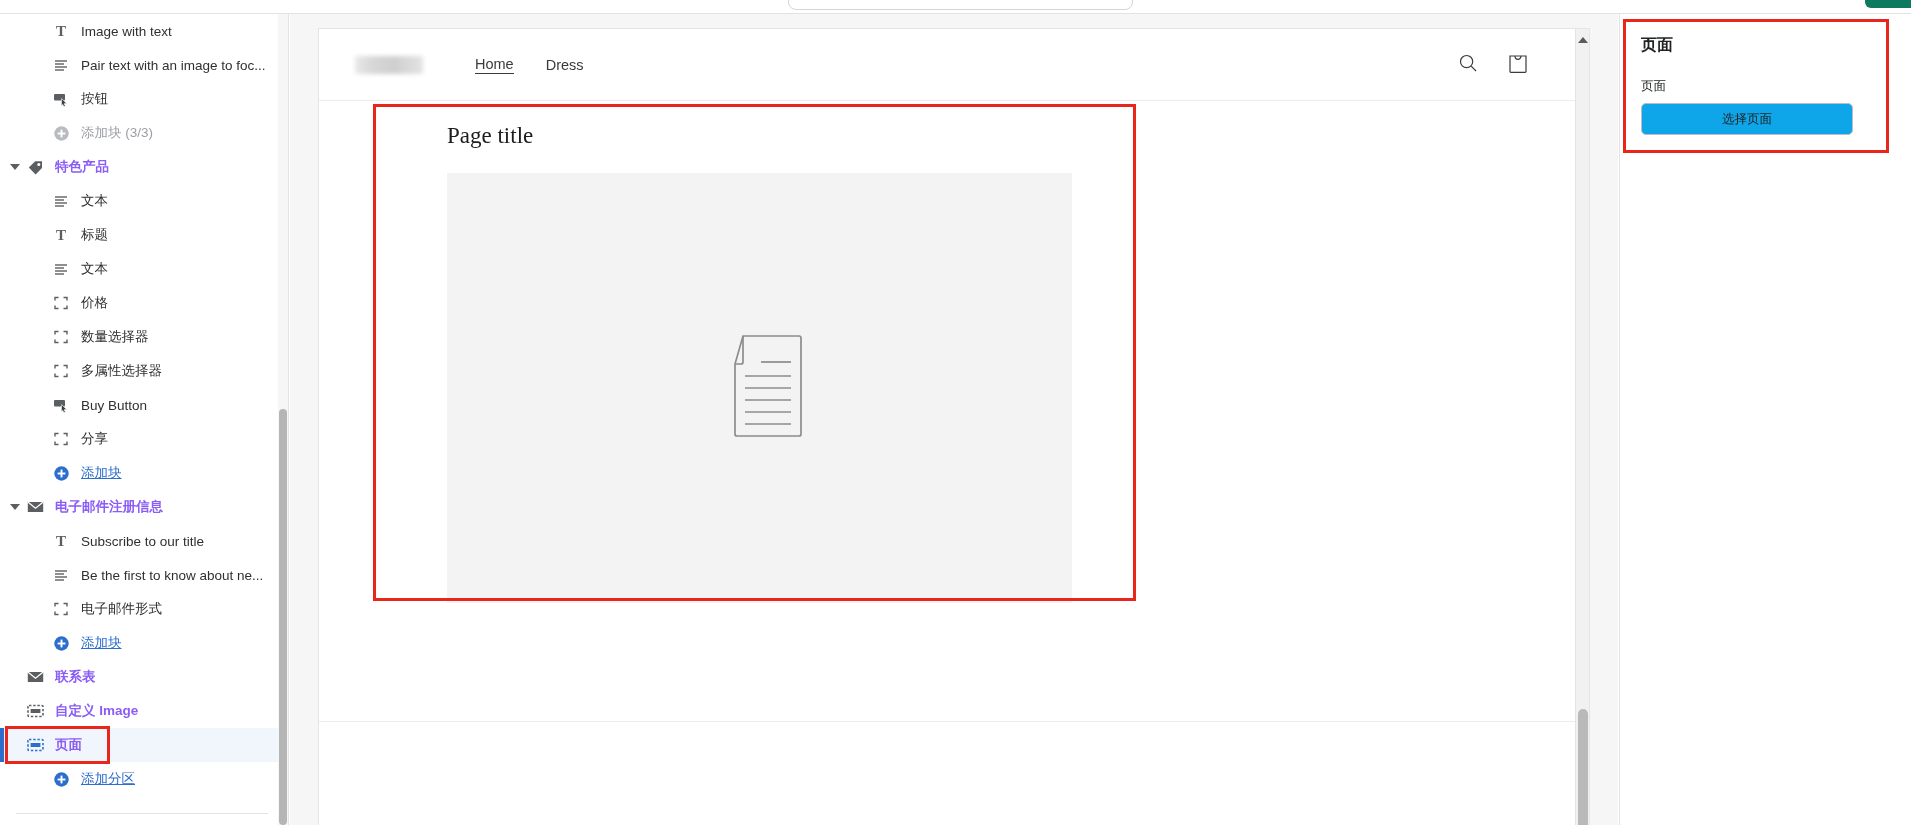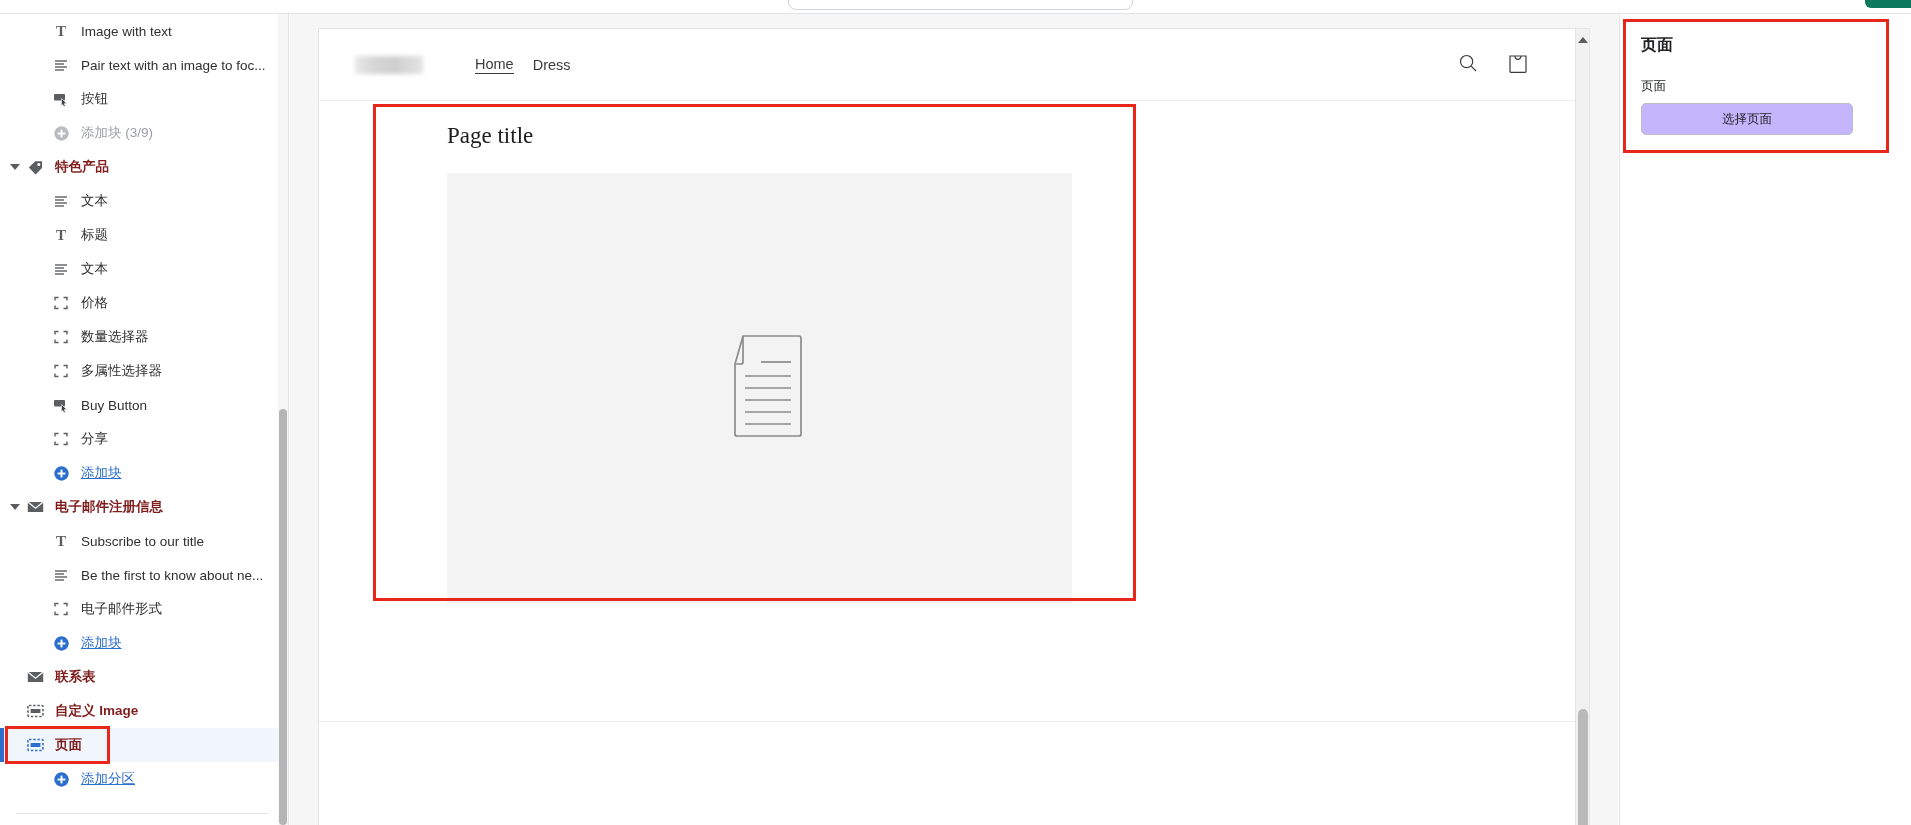"Home" .store-nav { gap: 19px -> 32px }
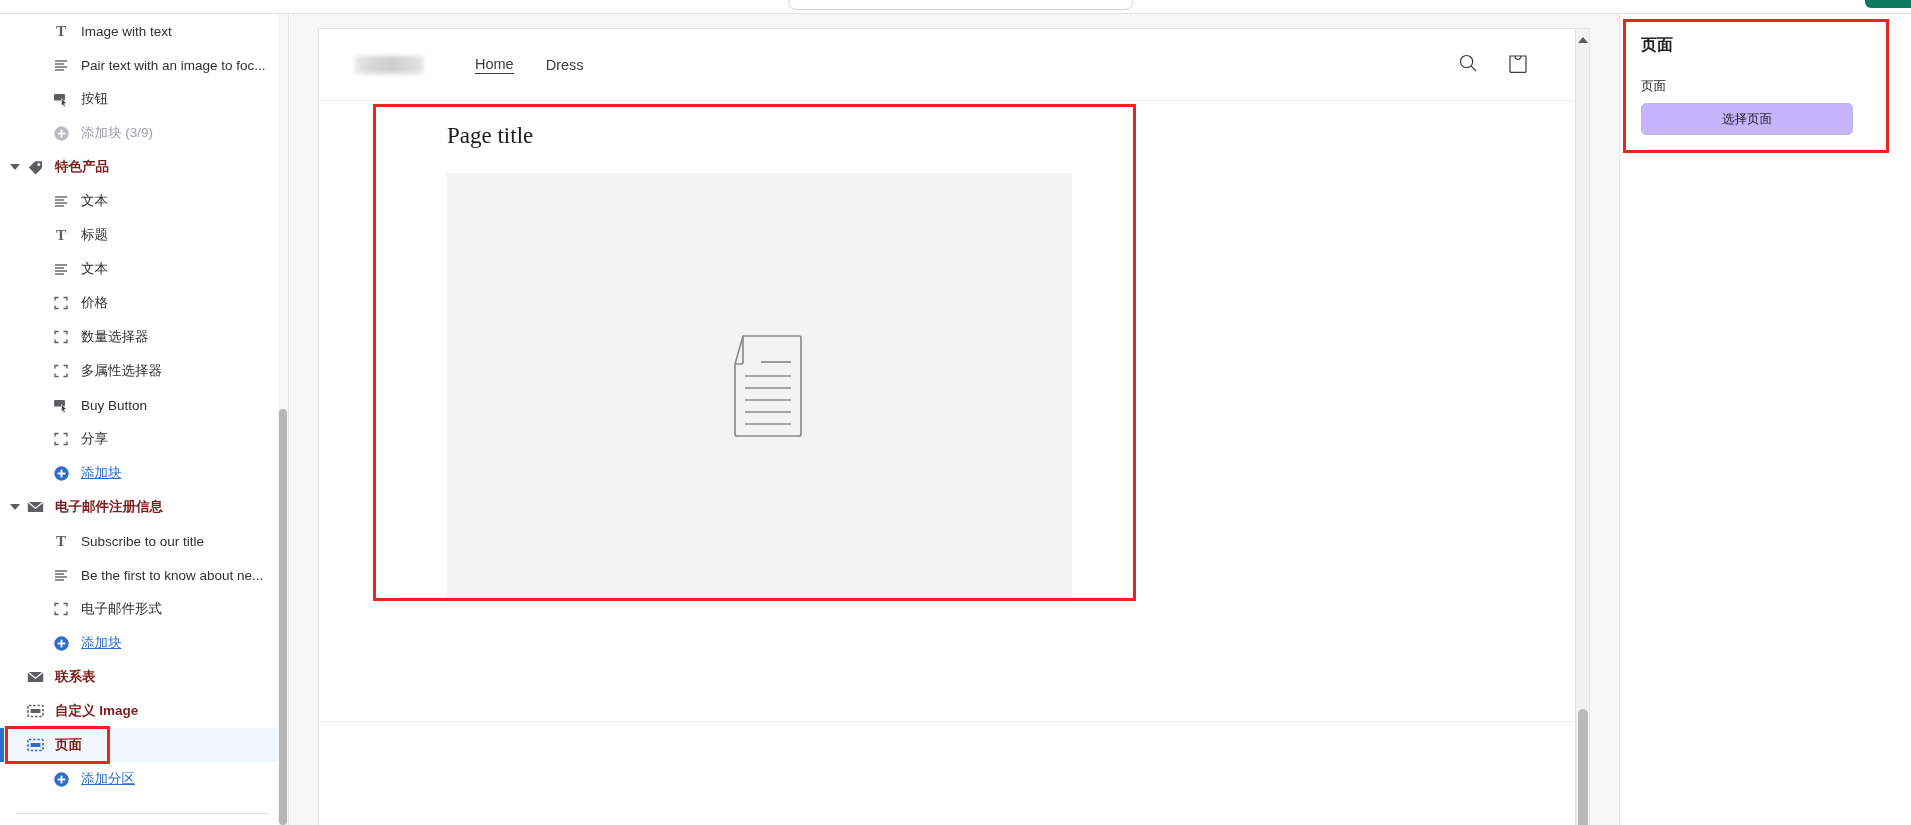"选择页面" .rp-button { background: #c4b5fd -> #0ea5e9 }
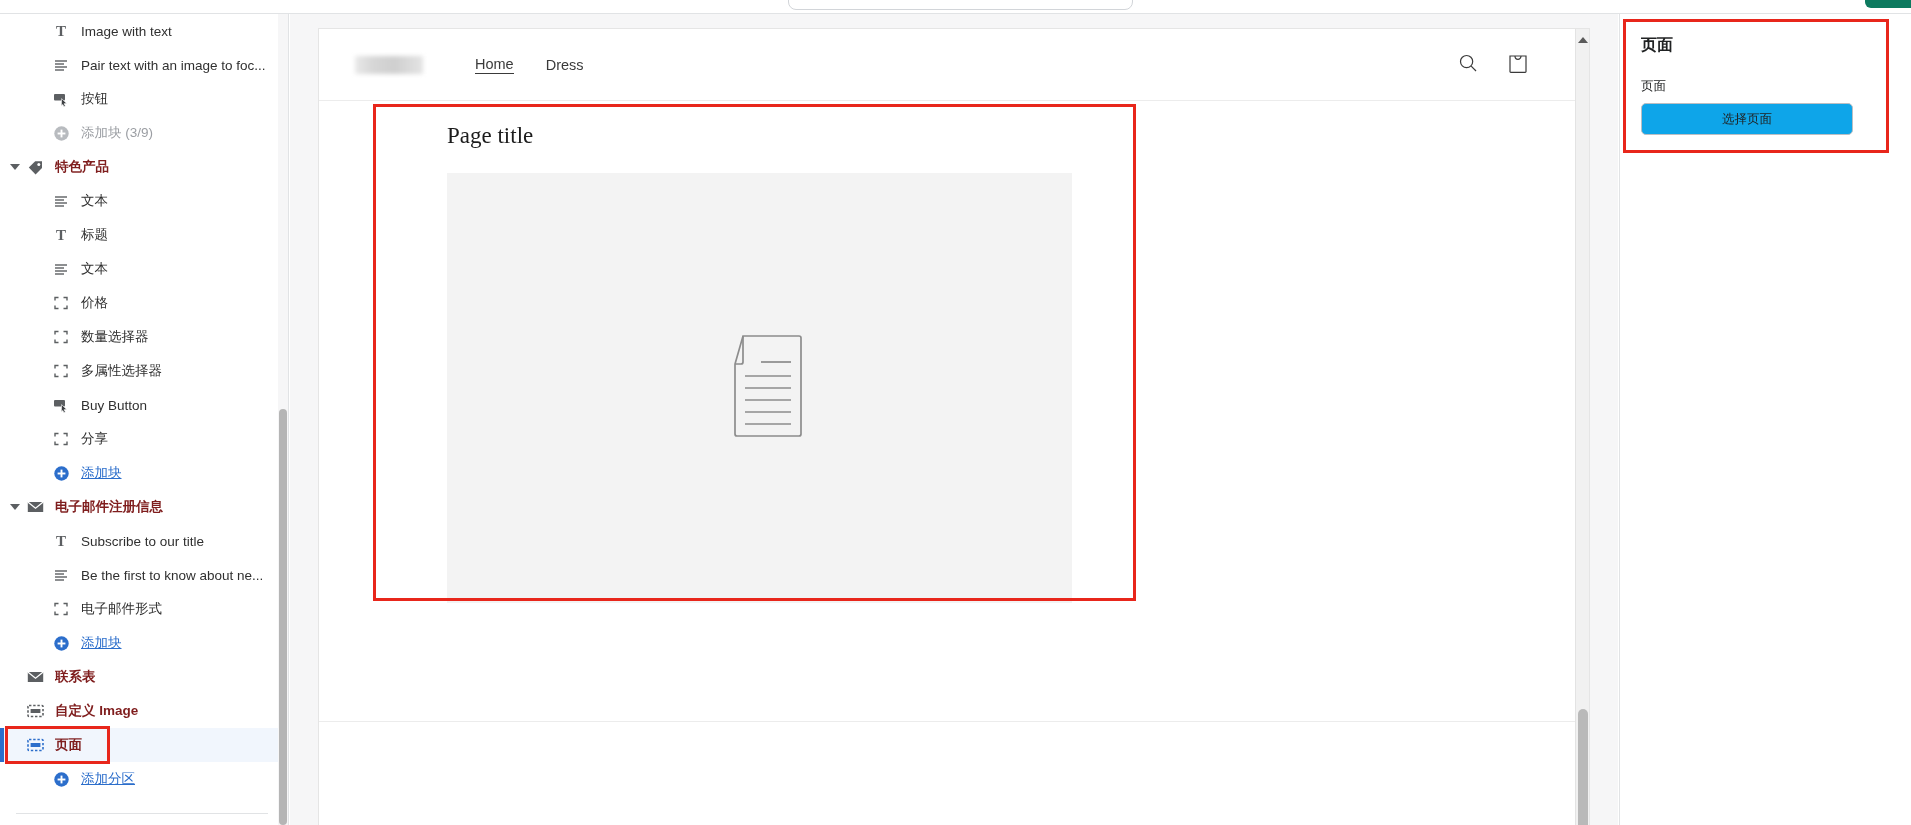"添加块 (3/9)" span.label { text: 3/9 -> 3/3 }
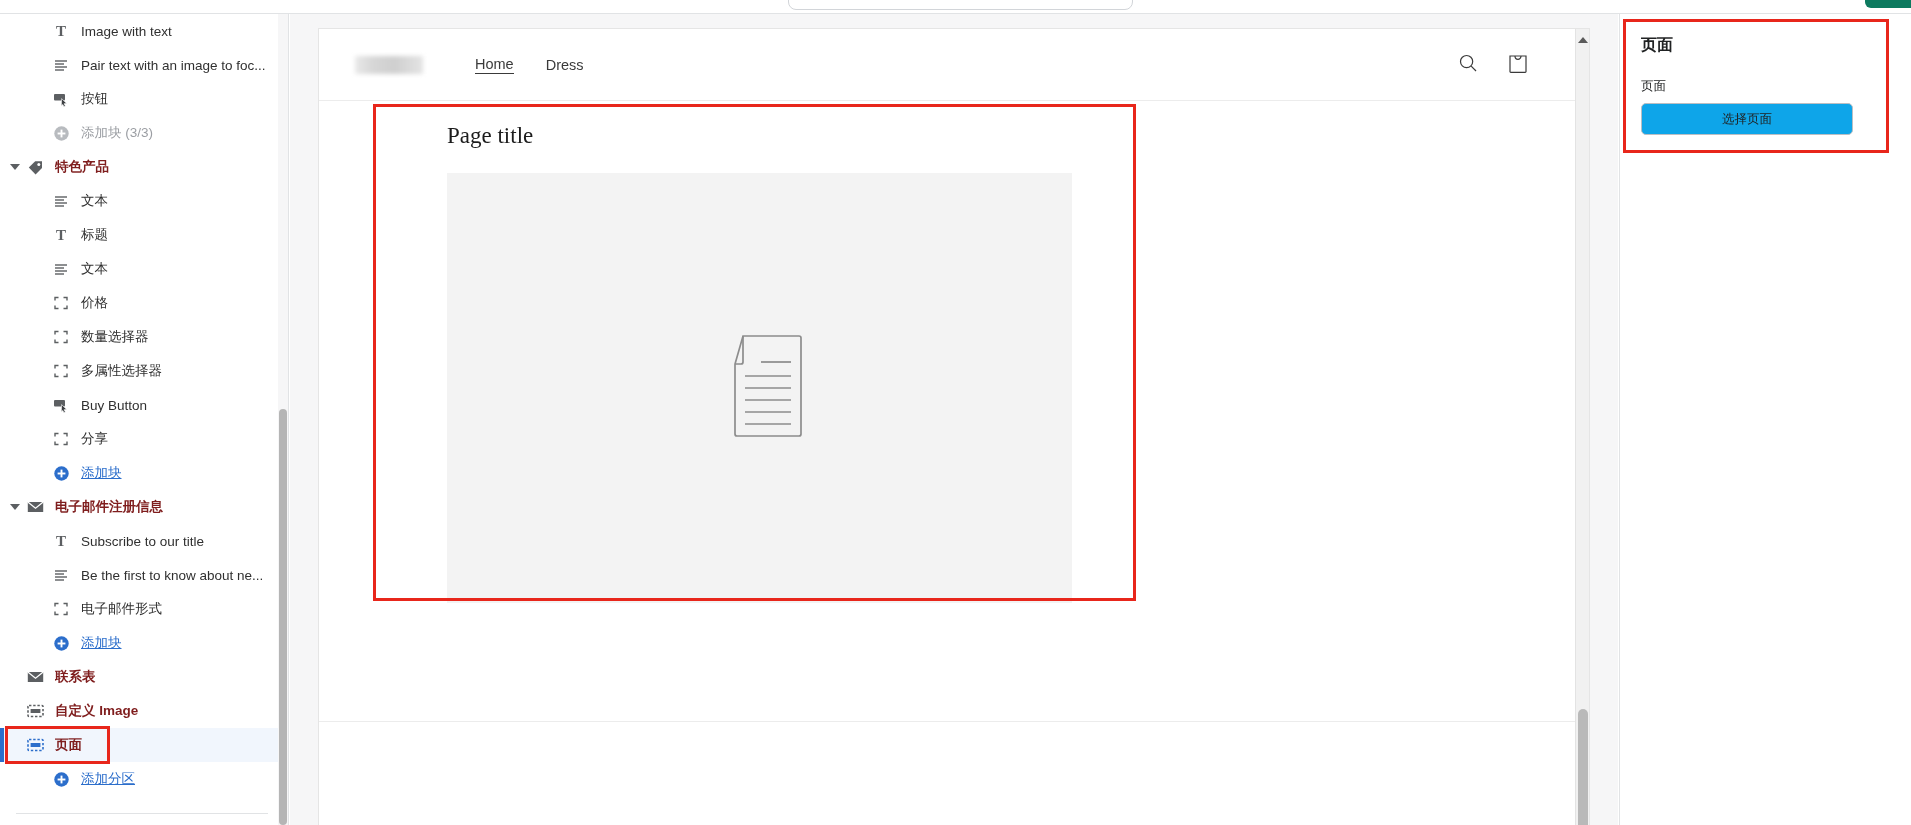"特色产品" .side-row.section .label { color: #7f1d1d -> #8b5cf6 }
